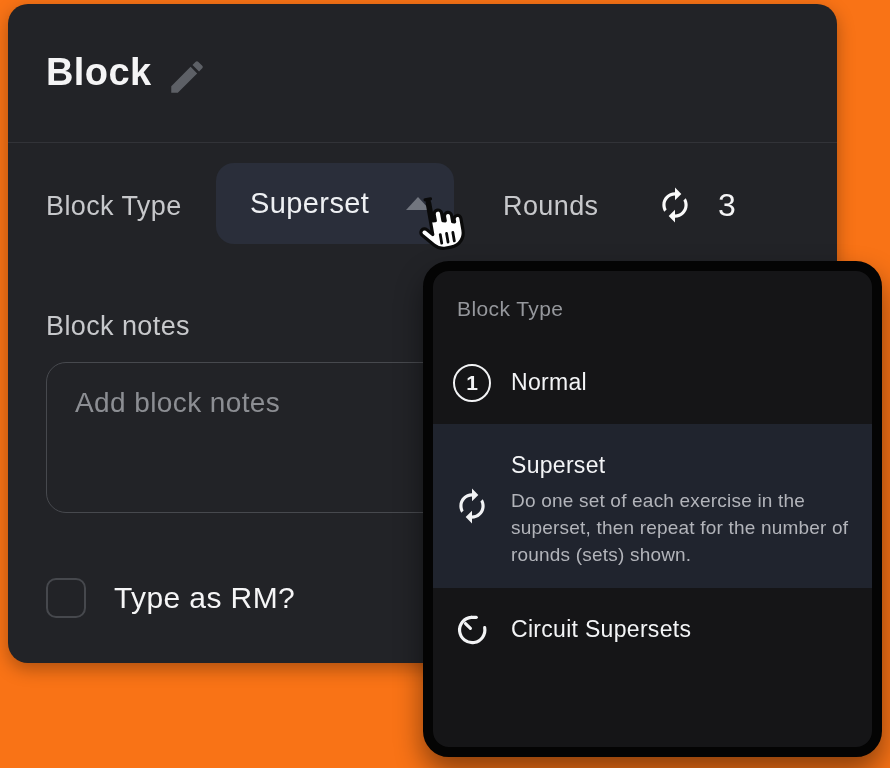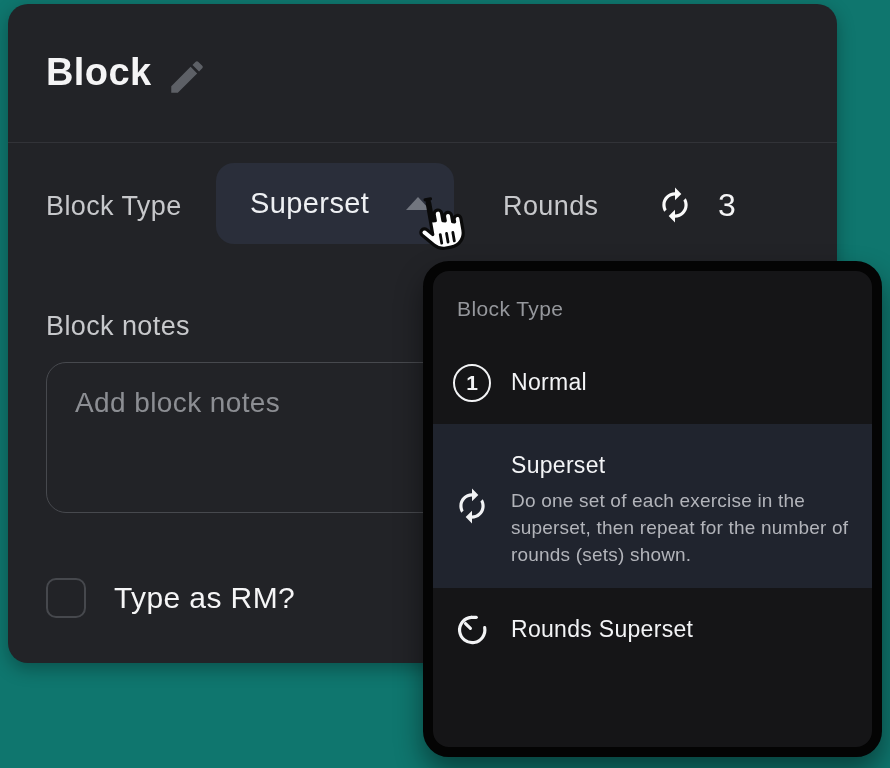"Block" .stage { background: #0f766e -> #f97316 }
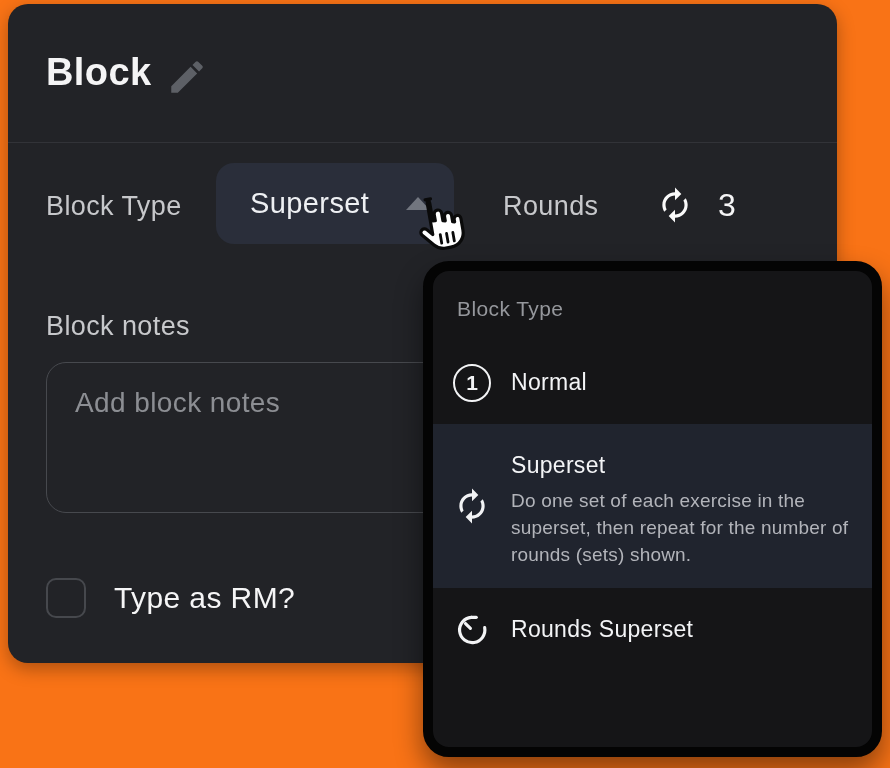"Rounds Superset" p.opt-title { text: Rounds Superset -> Circuit Supersets }
